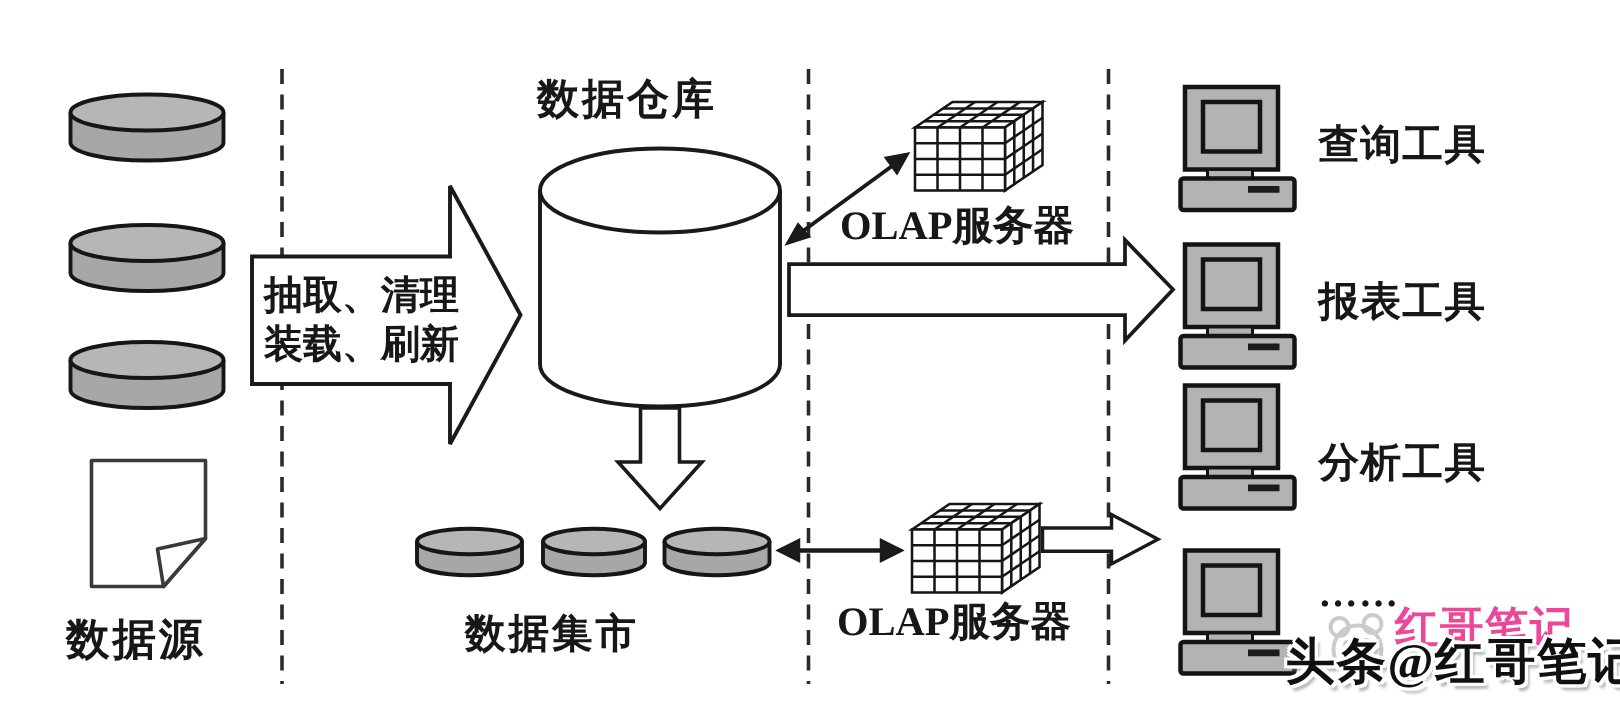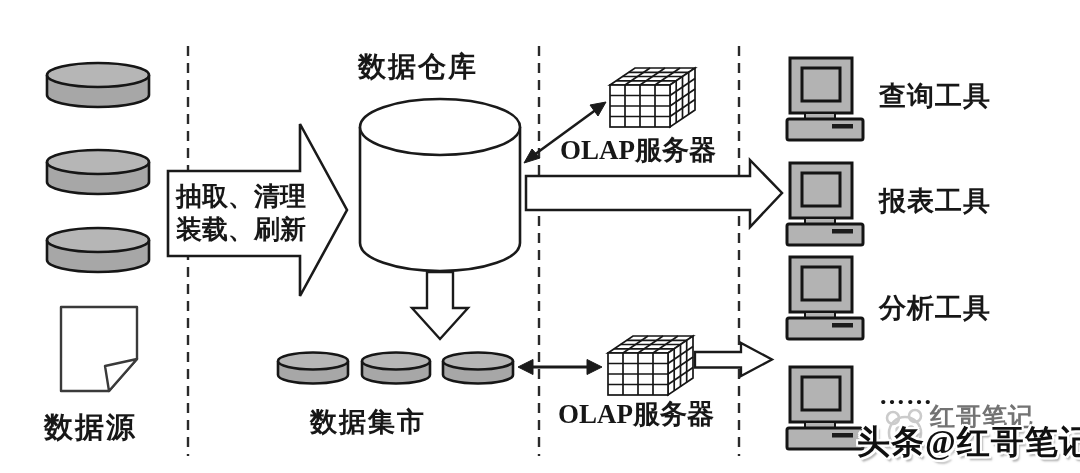"红哥笔记" .wm-light { color: #737373 -> #ec4899; font-size: 25px -> 29px }
